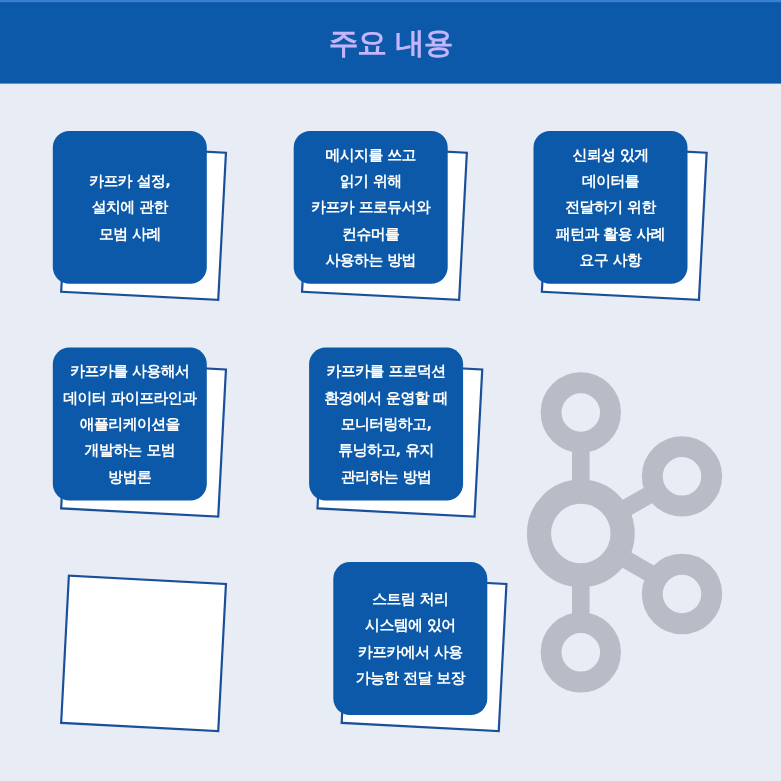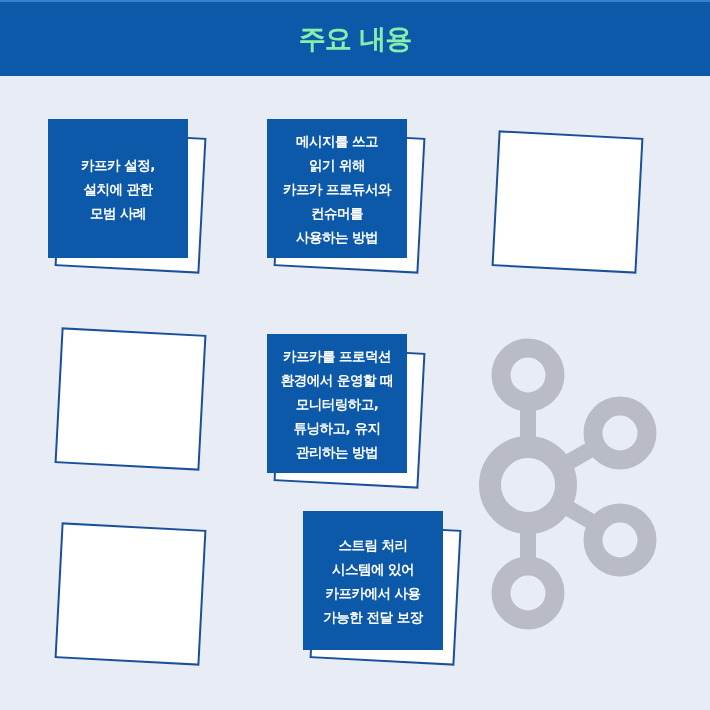"주요 내용" .header h1 { color: #86efac -> #c4b5fd }
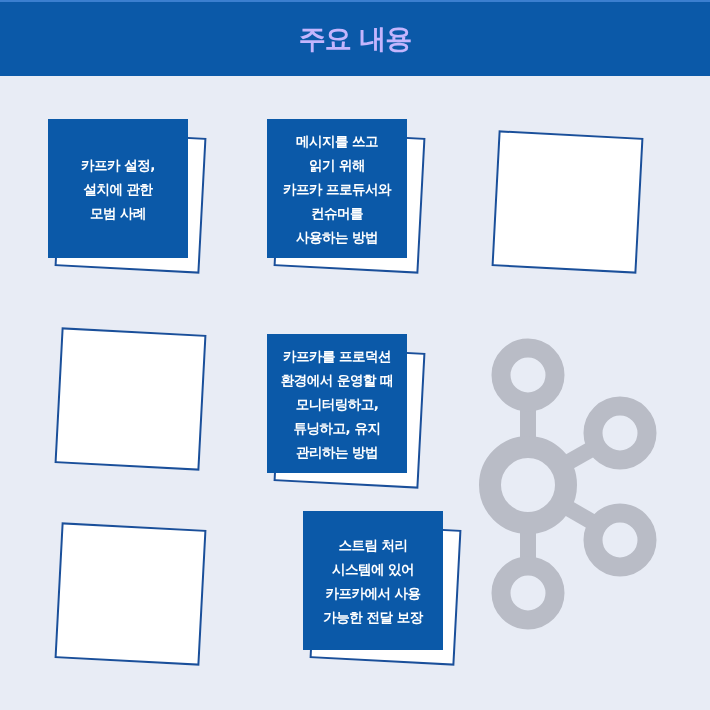"메시지를 쓰고" .face { border-radius: none -> 15px }
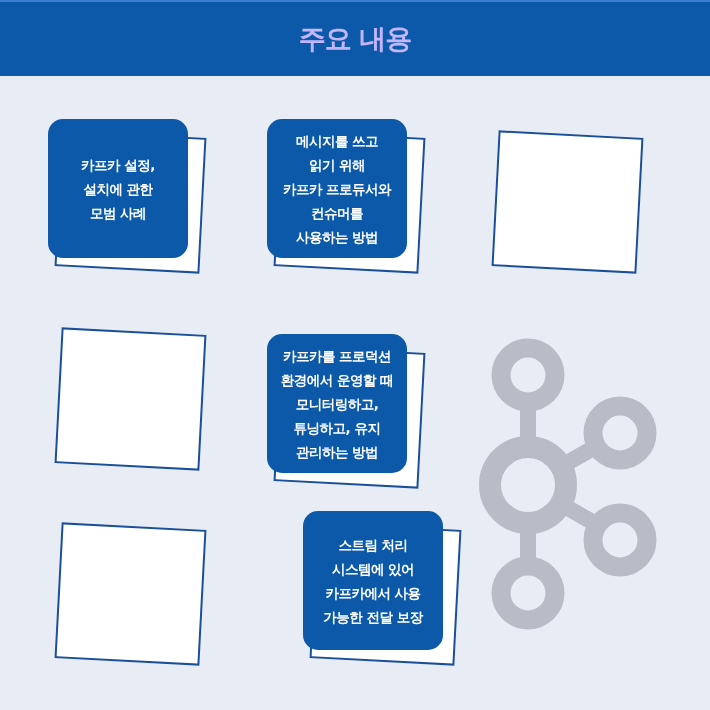"신뢰성 있게" div.face { html: none -> <div>신뢰성 있게 데이터를 전달하기 위한 패턴과 활용 사례 요구 사항</div> }
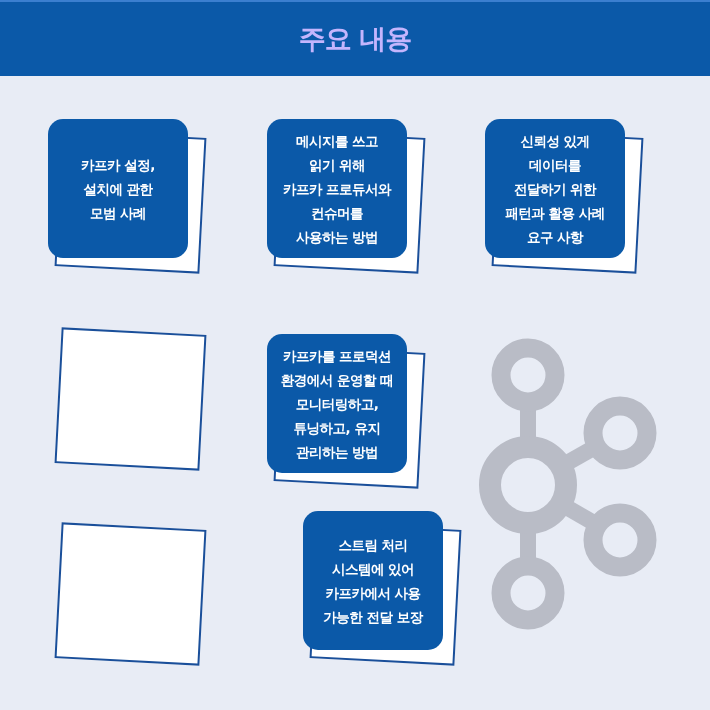"카프카를 사용해서" div.face { html: none -> <div>카프카를 사용해서 데이터 파이프라인과 애플리케이션을 개발하는 모범 방법론</div> }
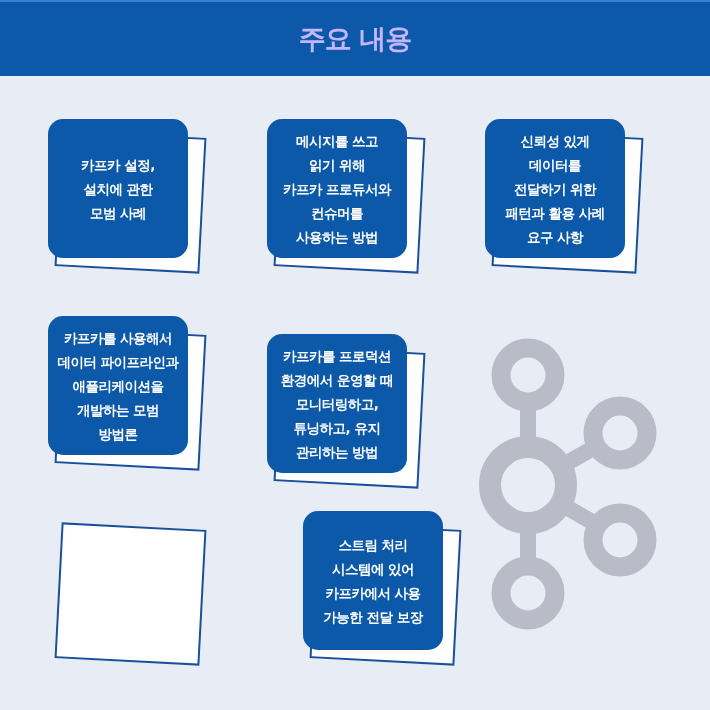"카프카를 프로덕션" div.card { left: 267px -> 281px; margin-top: 18px -> none }
